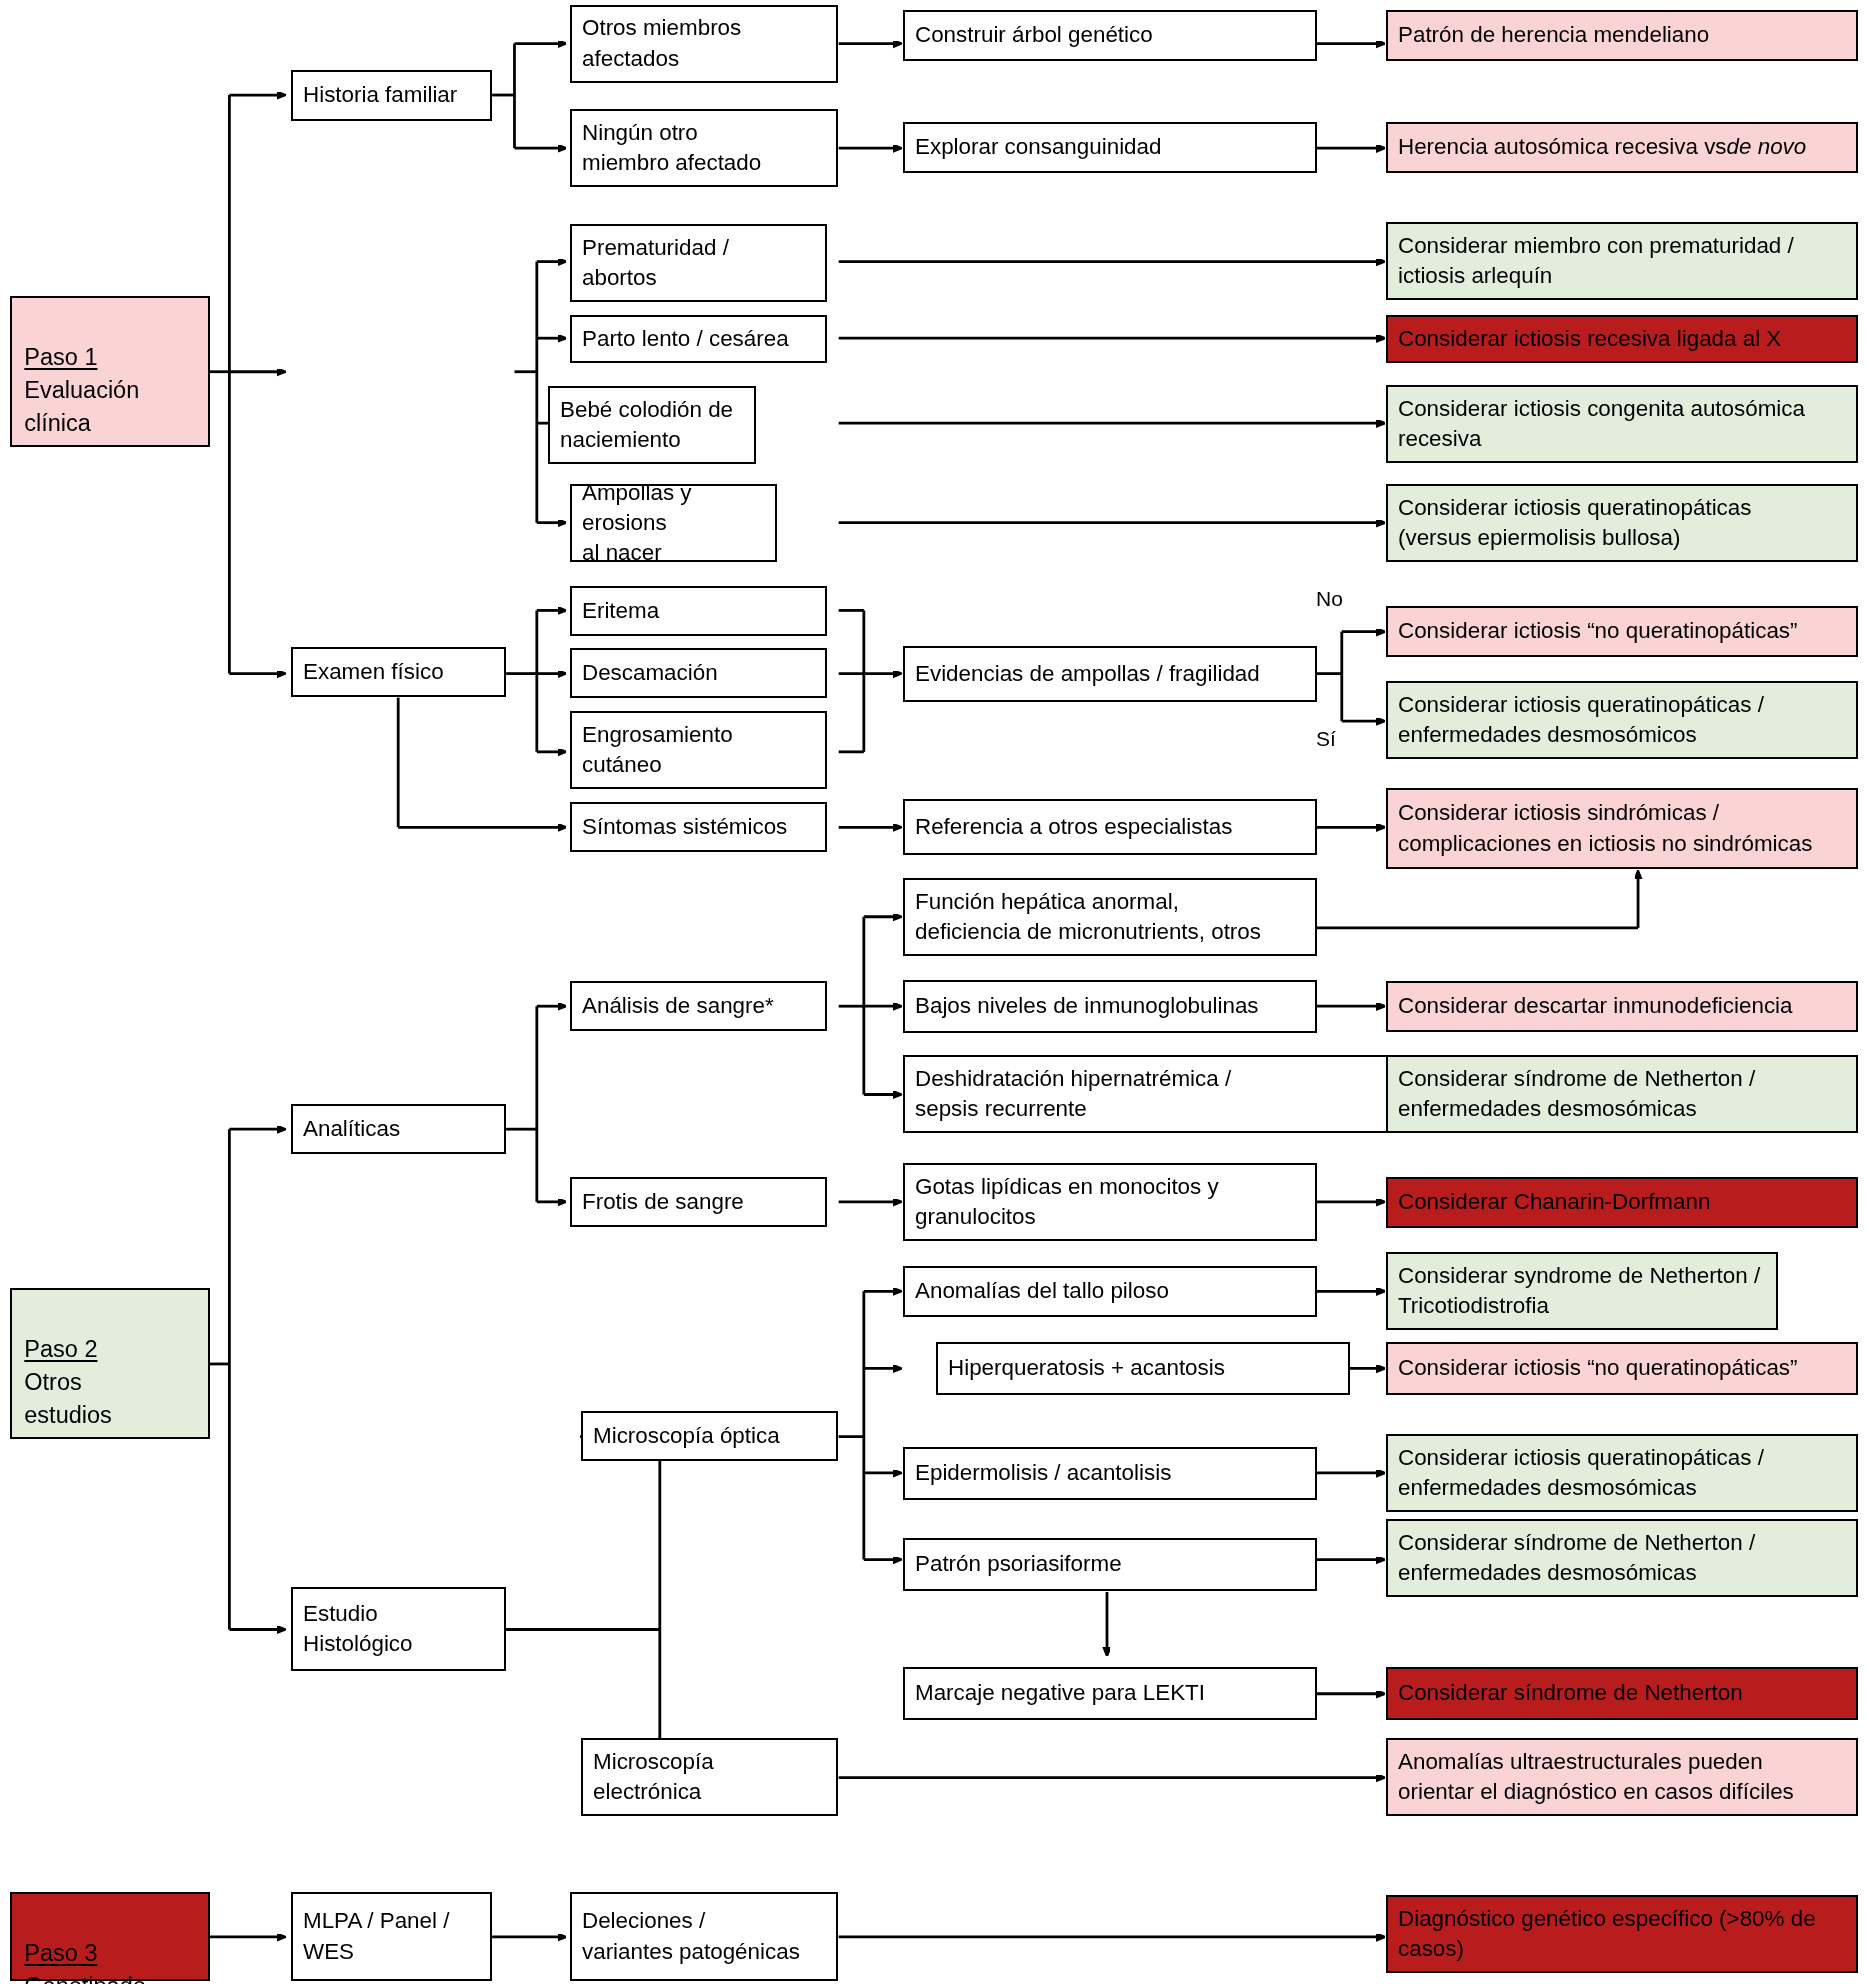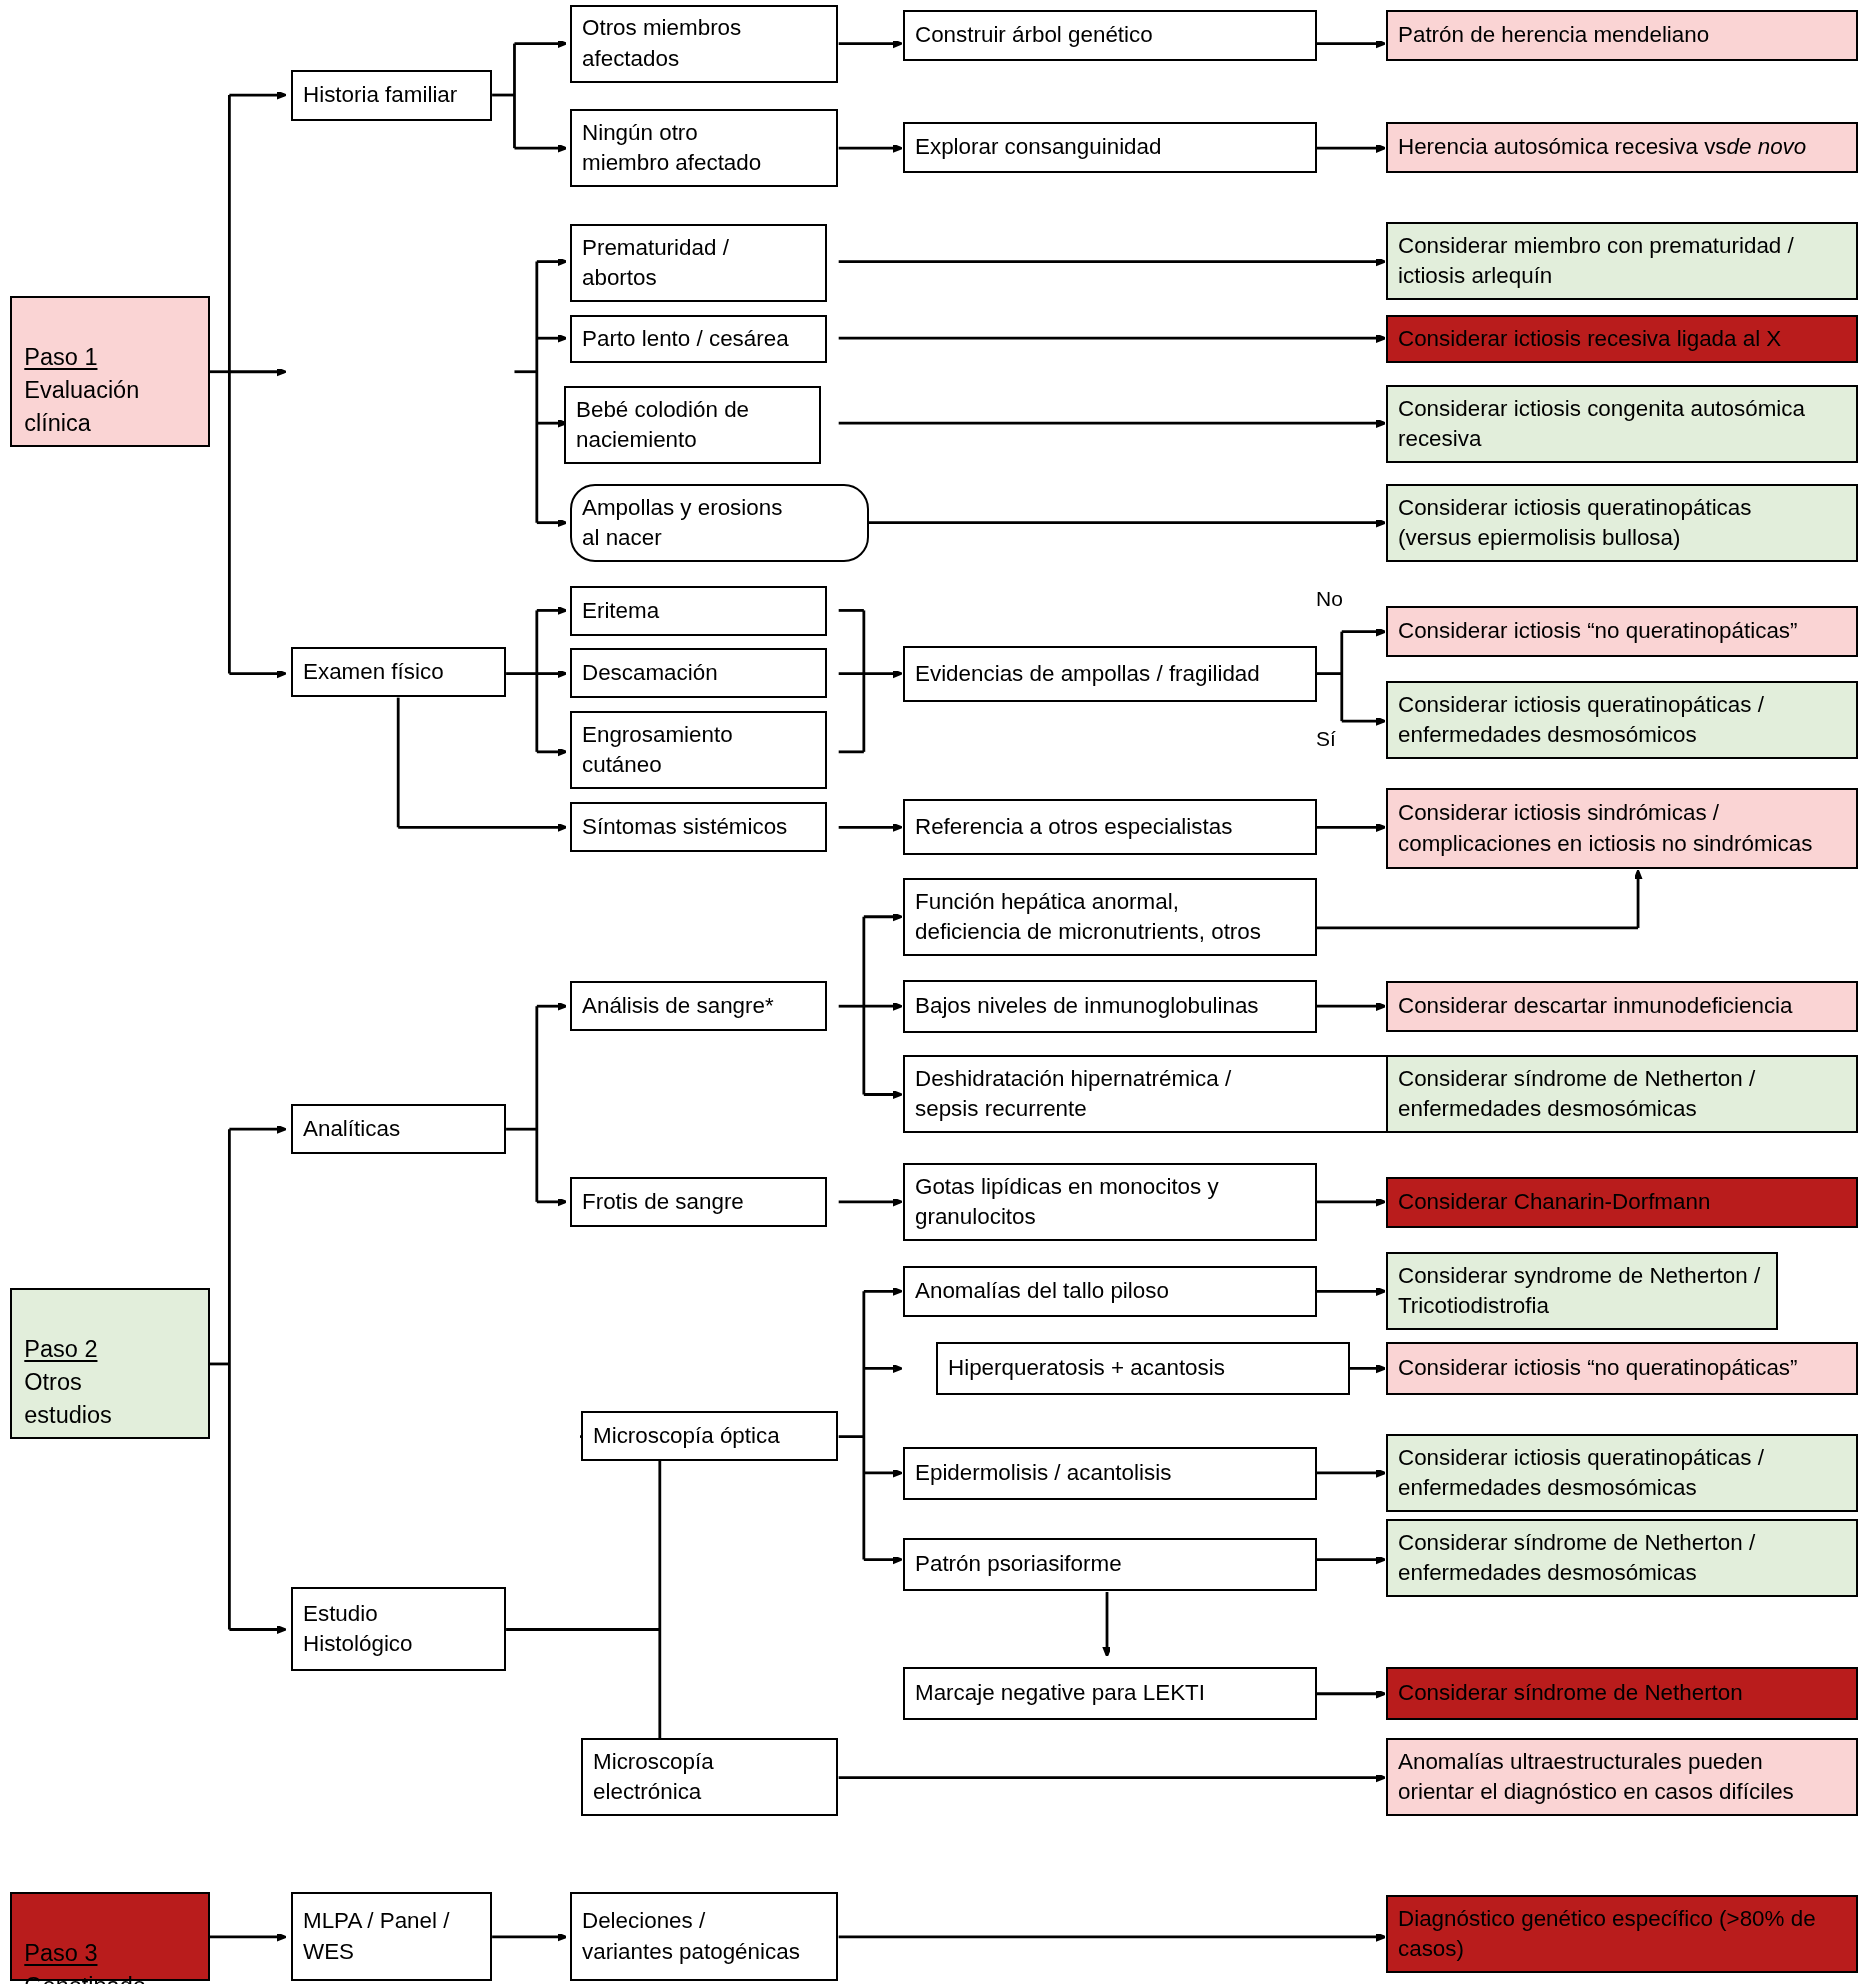"Bebé colodión de" div.node { left: 564px -> 548px; width: 257px -> 208px }
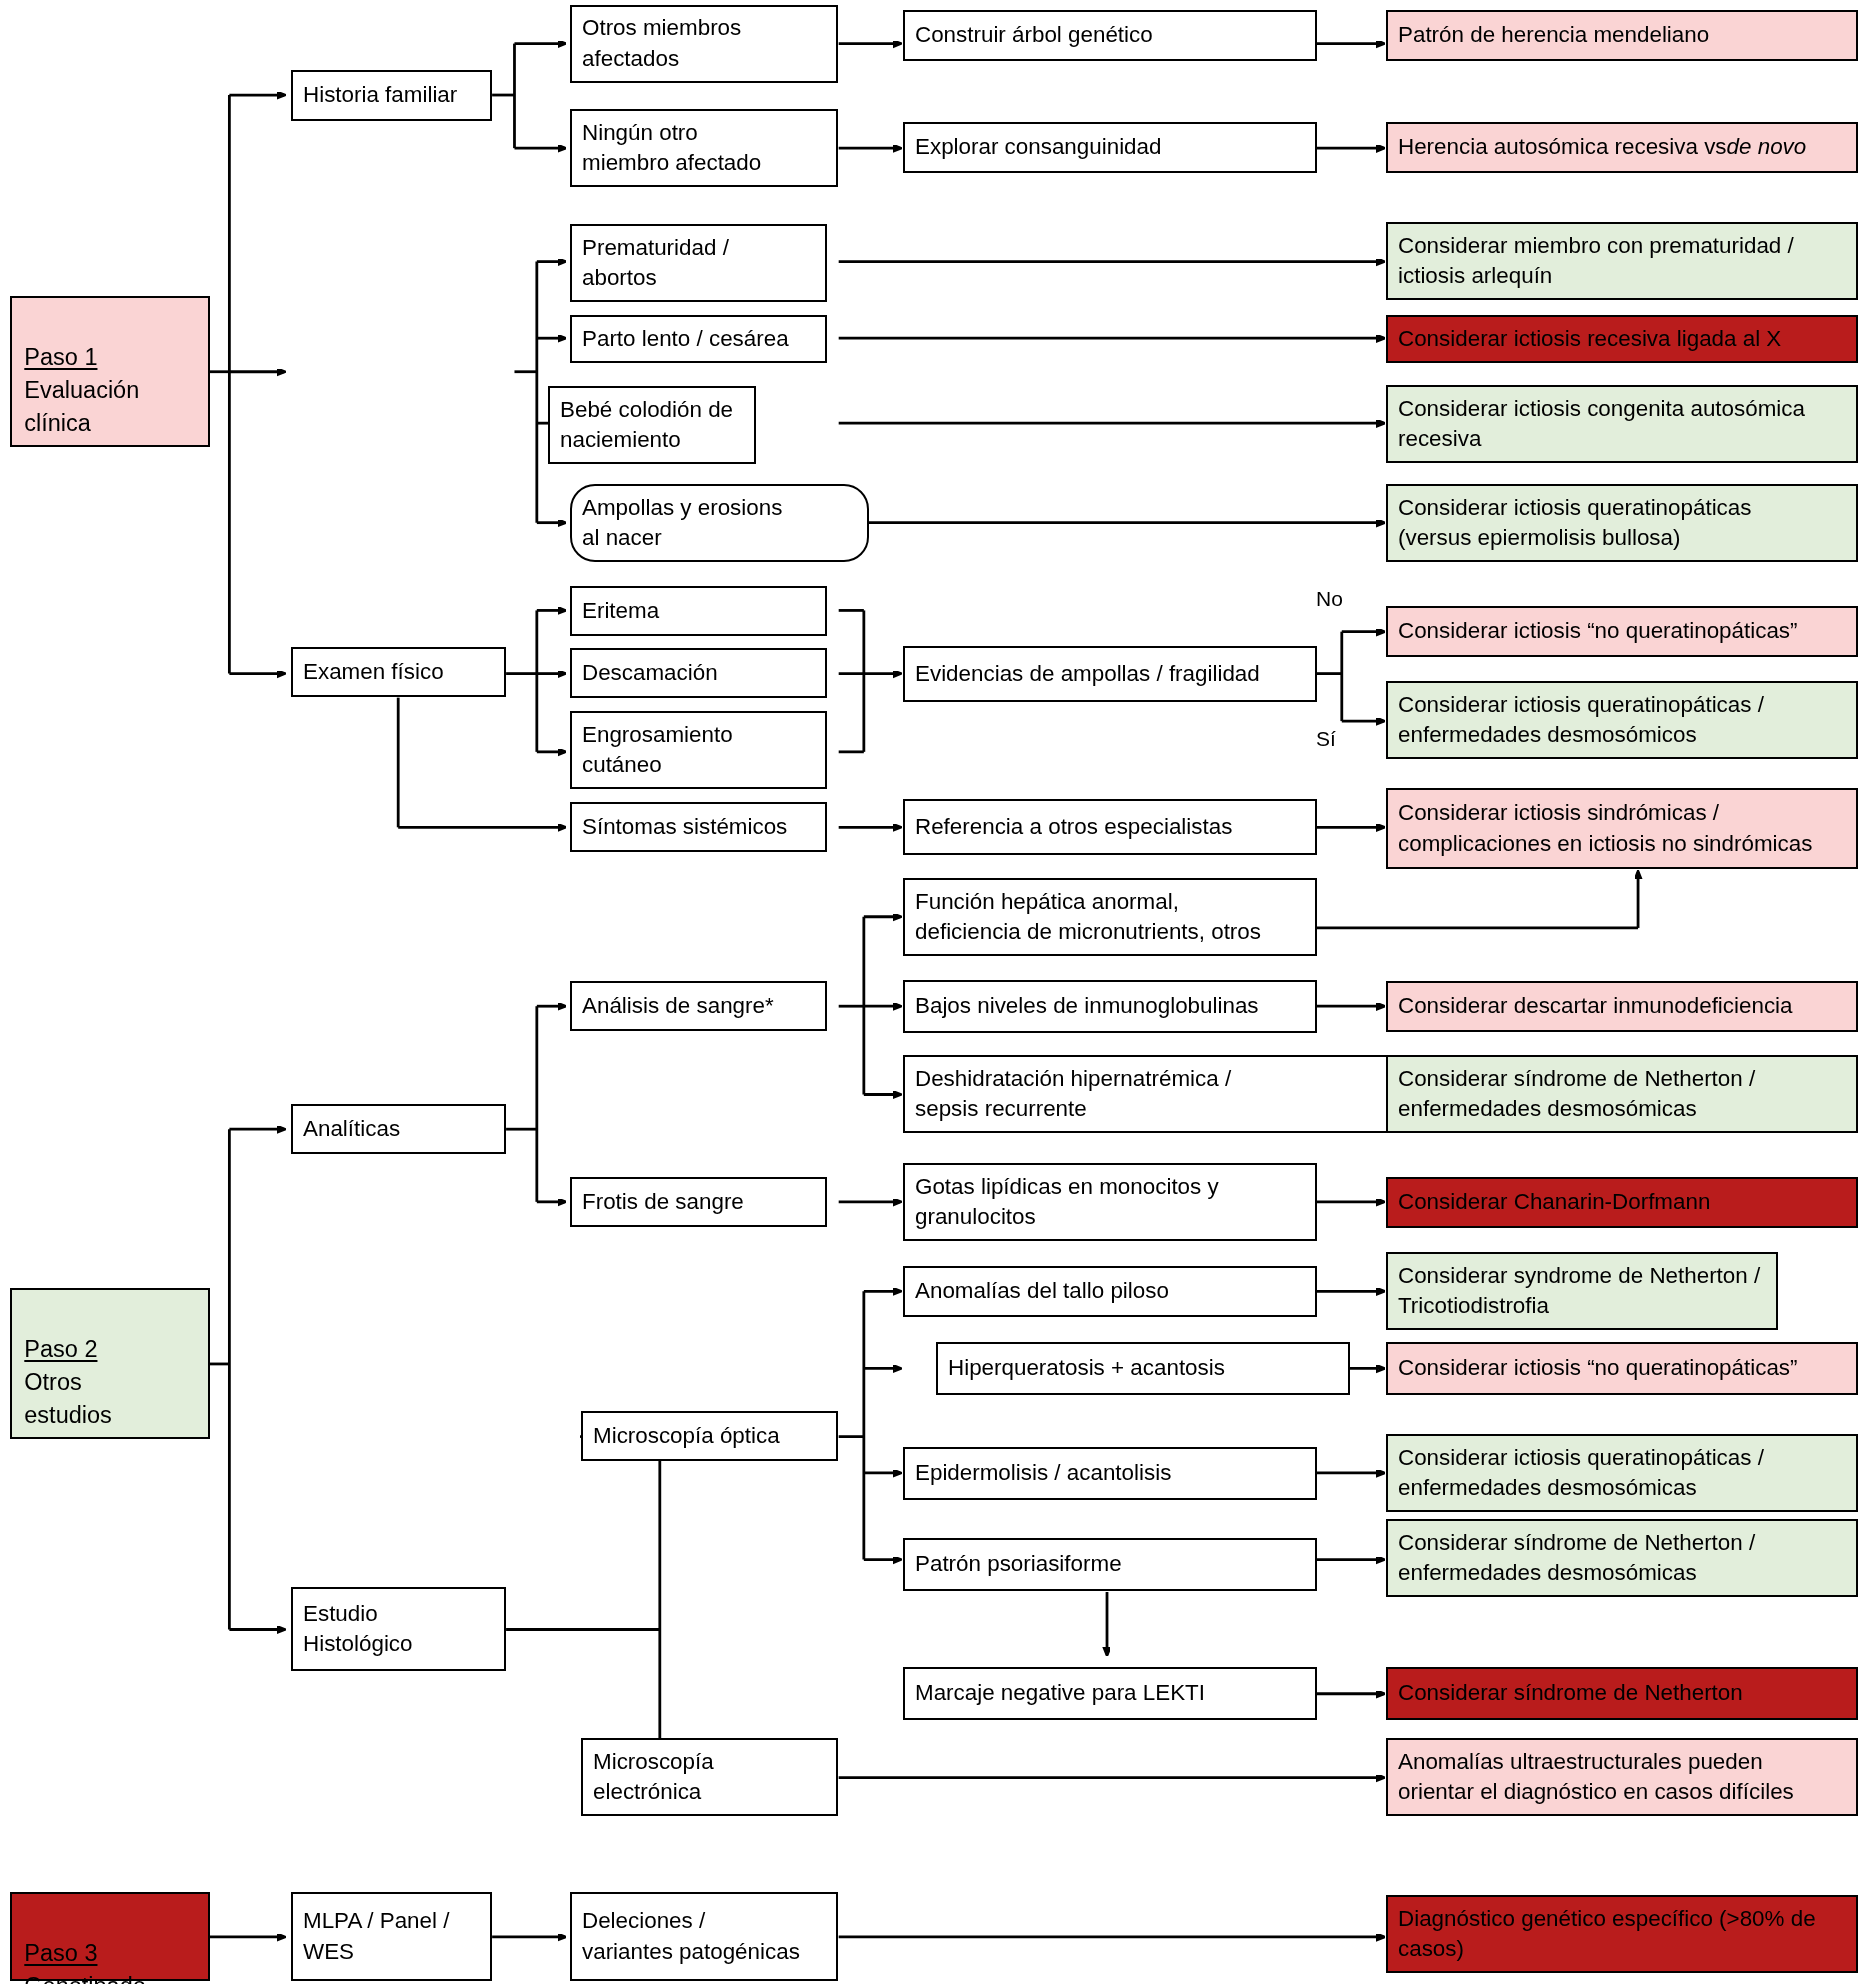"Ampollas y erosions" div.node { border-radius: 25px -> none; width: 299px -> 207px }
